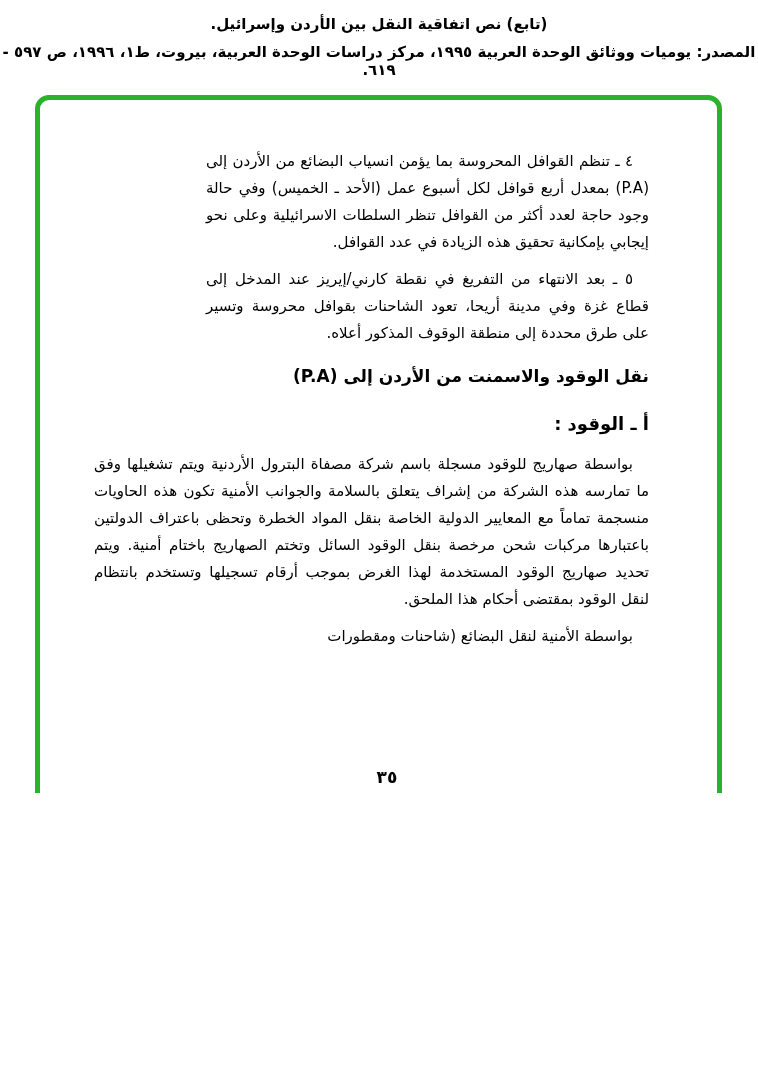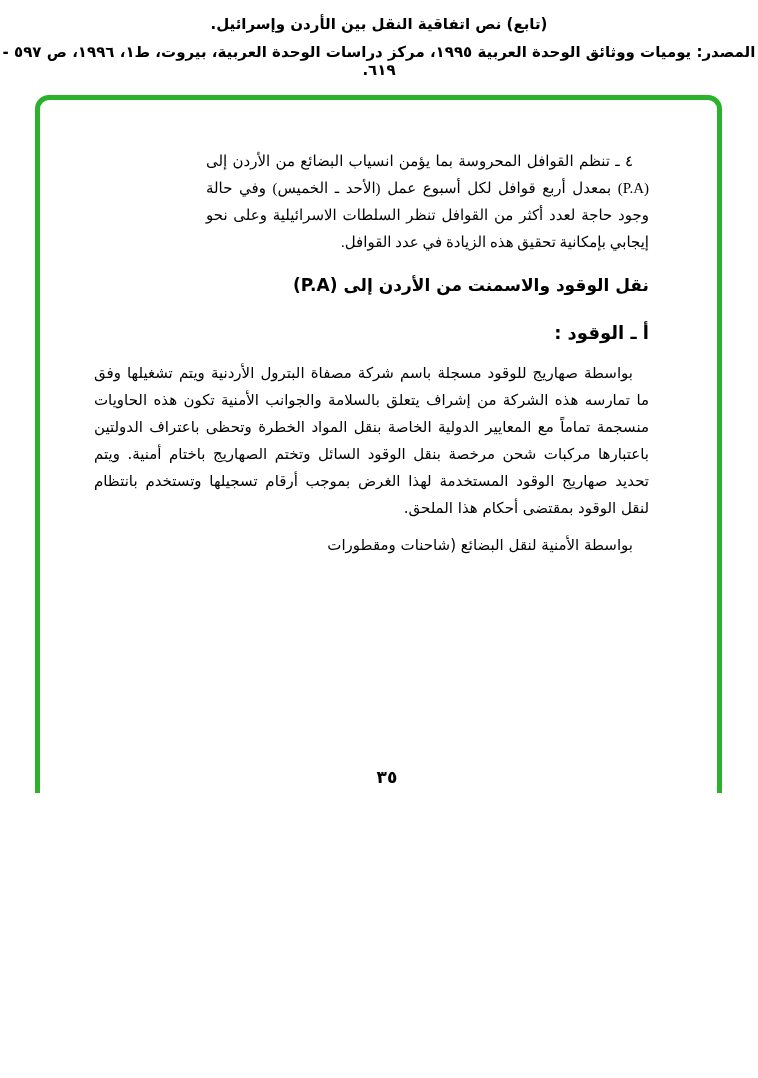"٤ ـ تنظم القوافل المحروسة" .para.narrow { font-family: Liberation Serif, serif -> none }
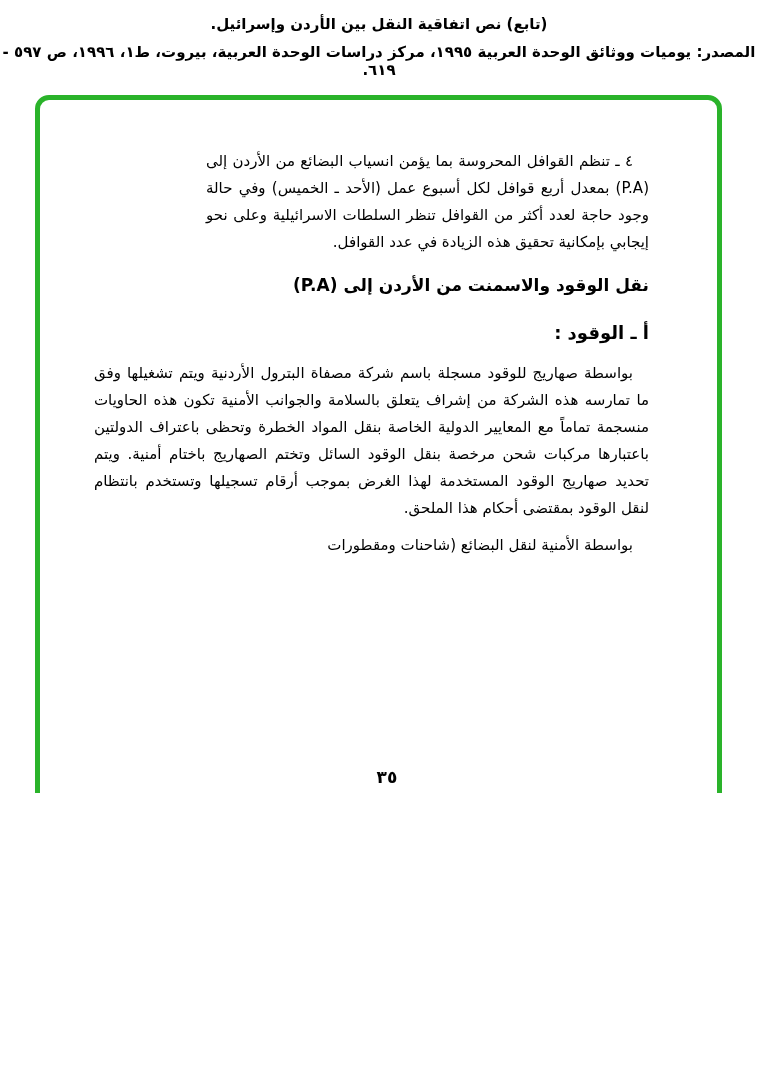"٥ ـ بعد الانتهاء من" p.para { html: none -> <p>٥ ـ بعد الانتهاء من التفريغ في نقطة كارني/إيريز عند المدخل إلى قطاع غزة وفي مدينة أريحا، تعود الشاحنات بقوافل محروسة وتسير على طرق محددة إلى منطقة الوقوف المذكور أعلاه.</p> }
